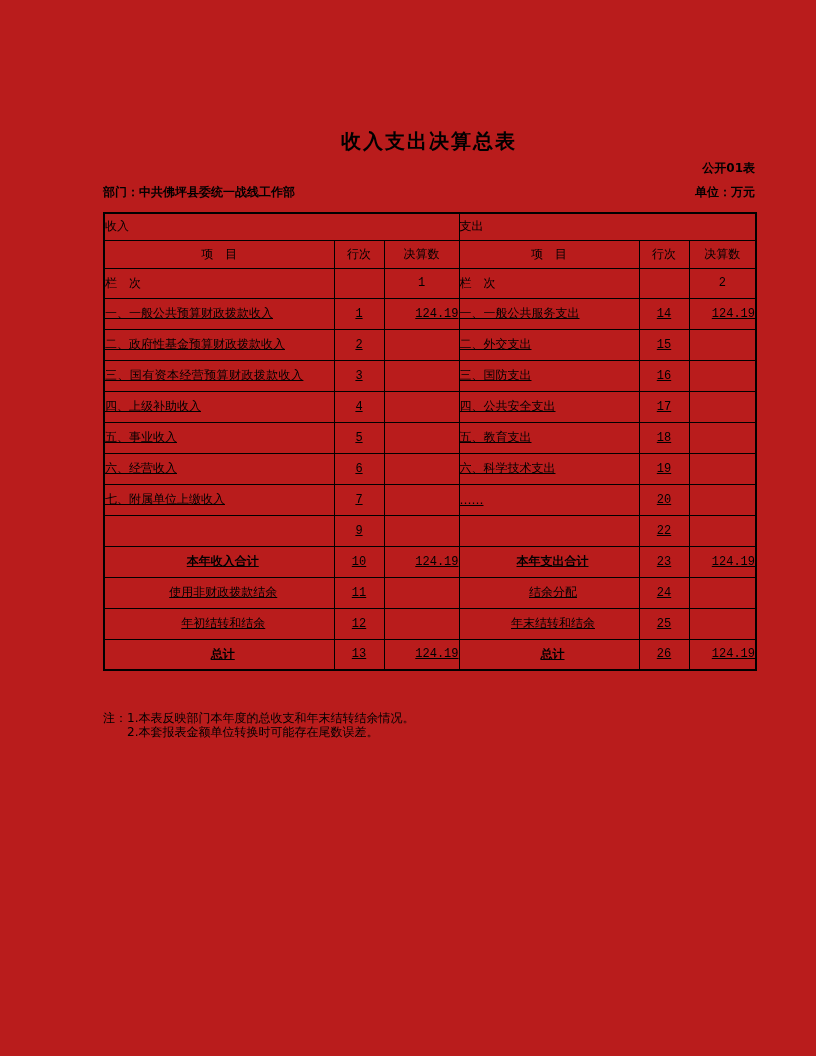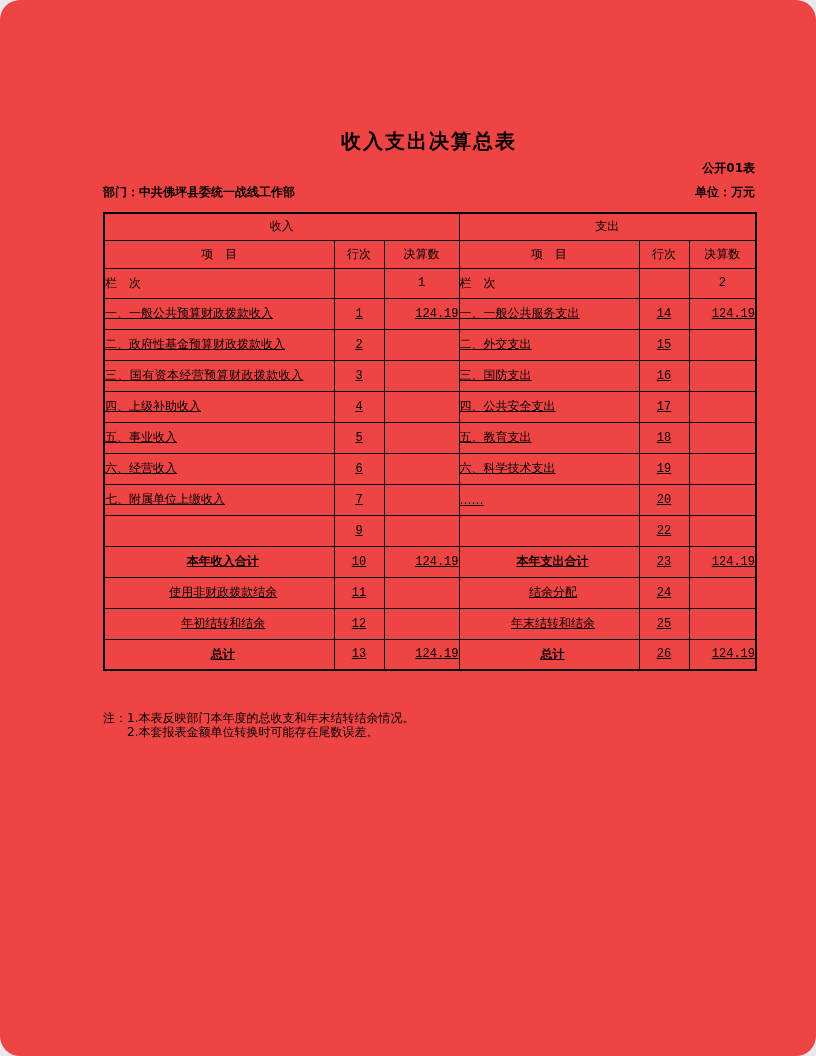"收入支出决算总表" .sheet { background: #ef4444 -> #b91c1c; border-radius: 20px -> none }
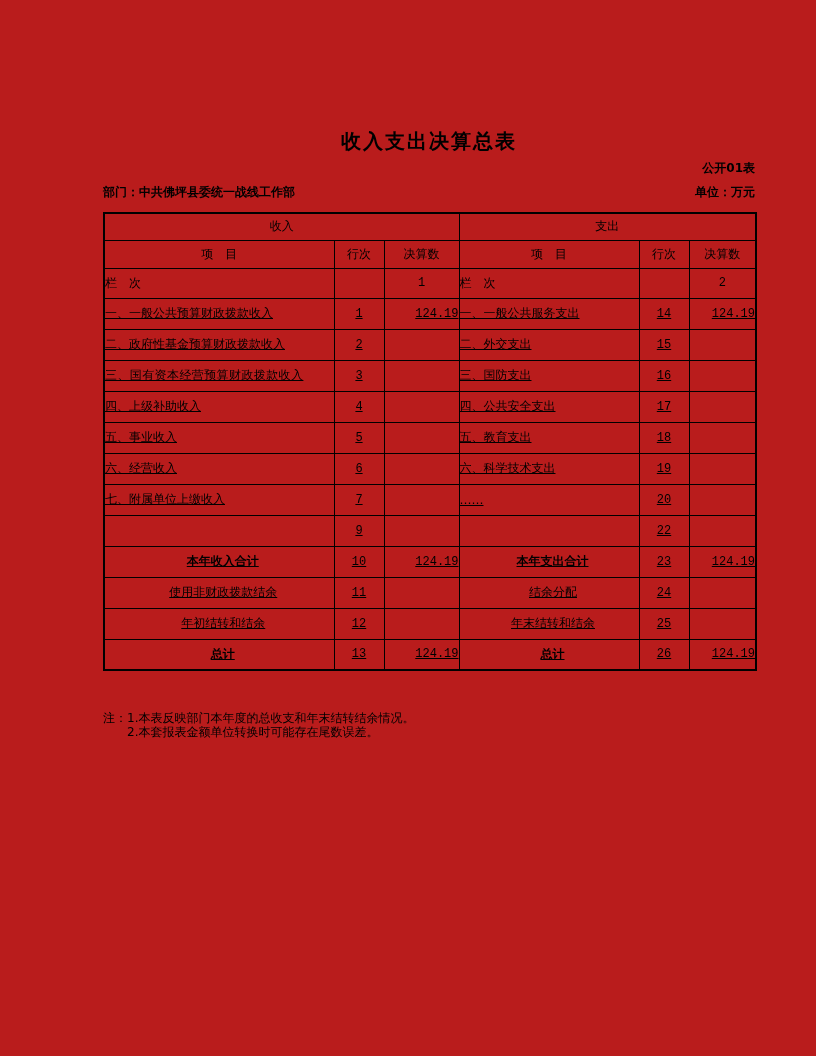"收入" td.sec { text-align: center -> left }
